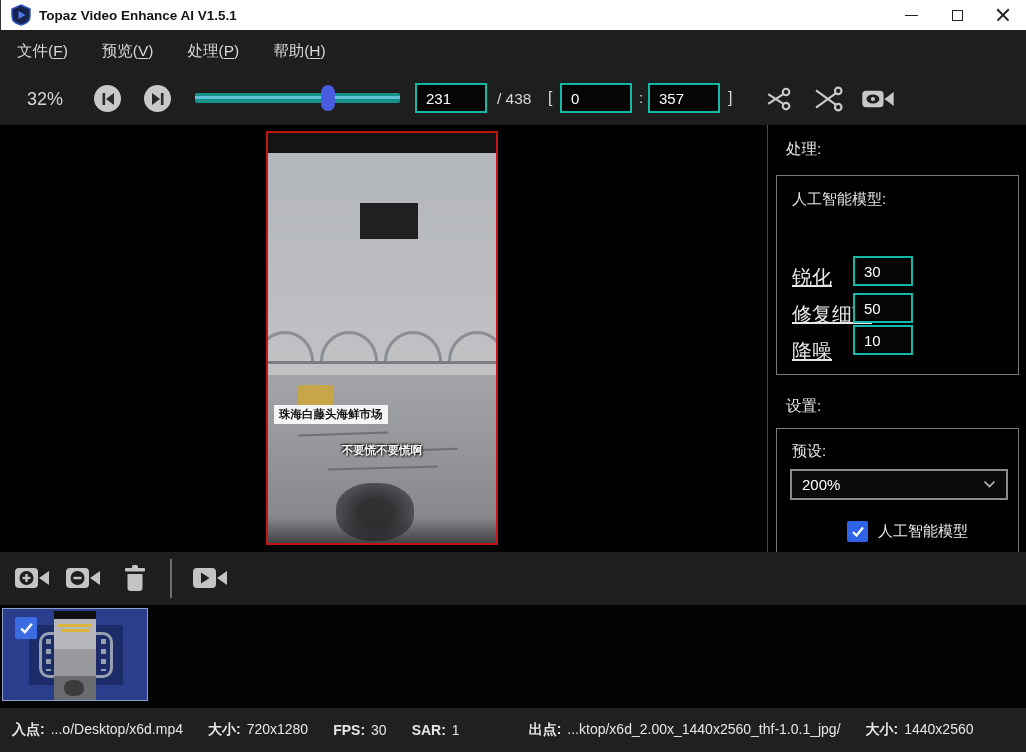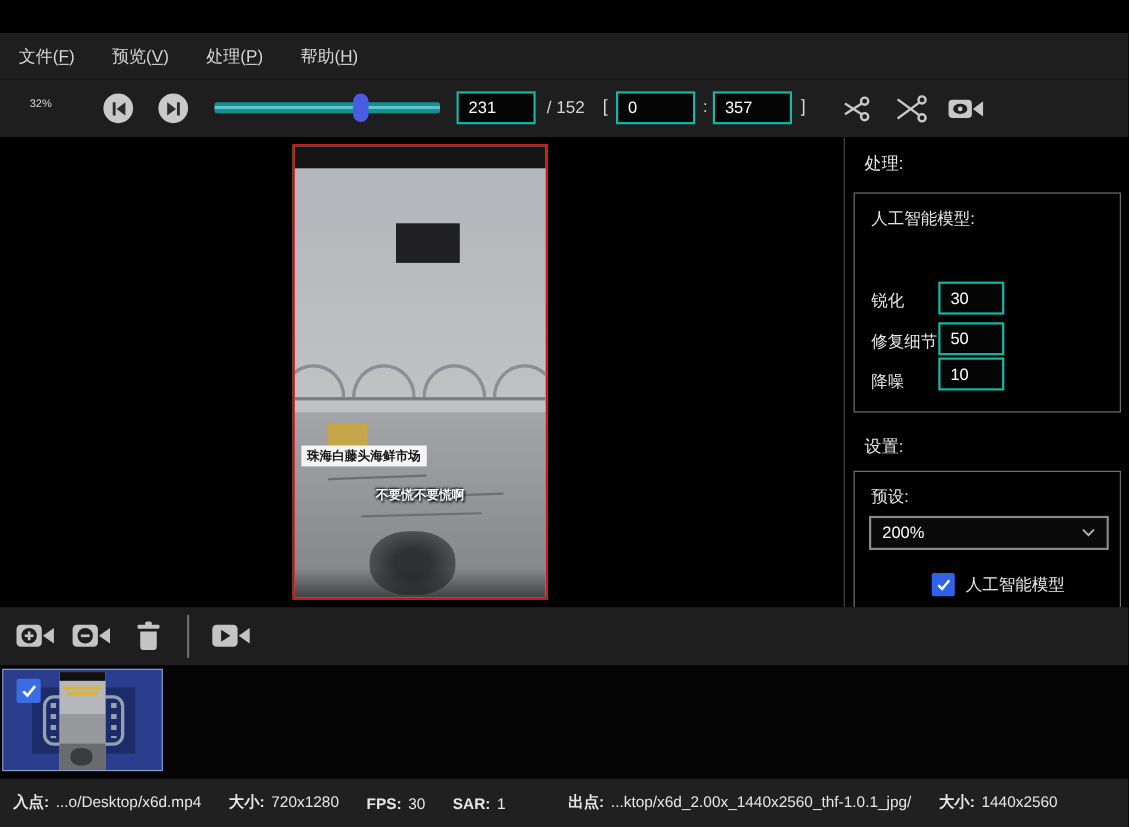"Topaz Video Enhance AI V1.5.1" div.abs { html: none -> <div> <svg> <path></path> <path></path> </svg> <span>Topaz Video Enhance AI V1.5.1</span> <div> <div> <span></span> </div> <div> <span></span> </div> <div> <span></span> </div> </div> </div> }
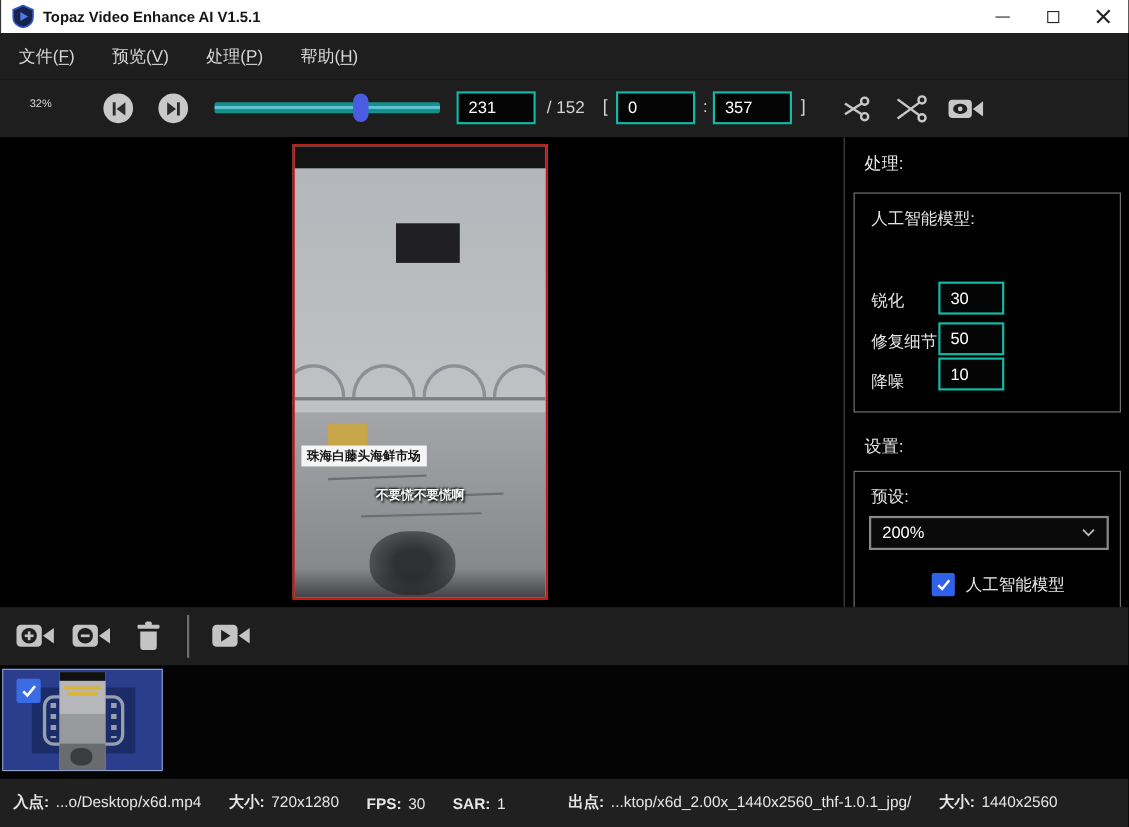"32%" #zoom-label { font-size: 10px -> 18px }
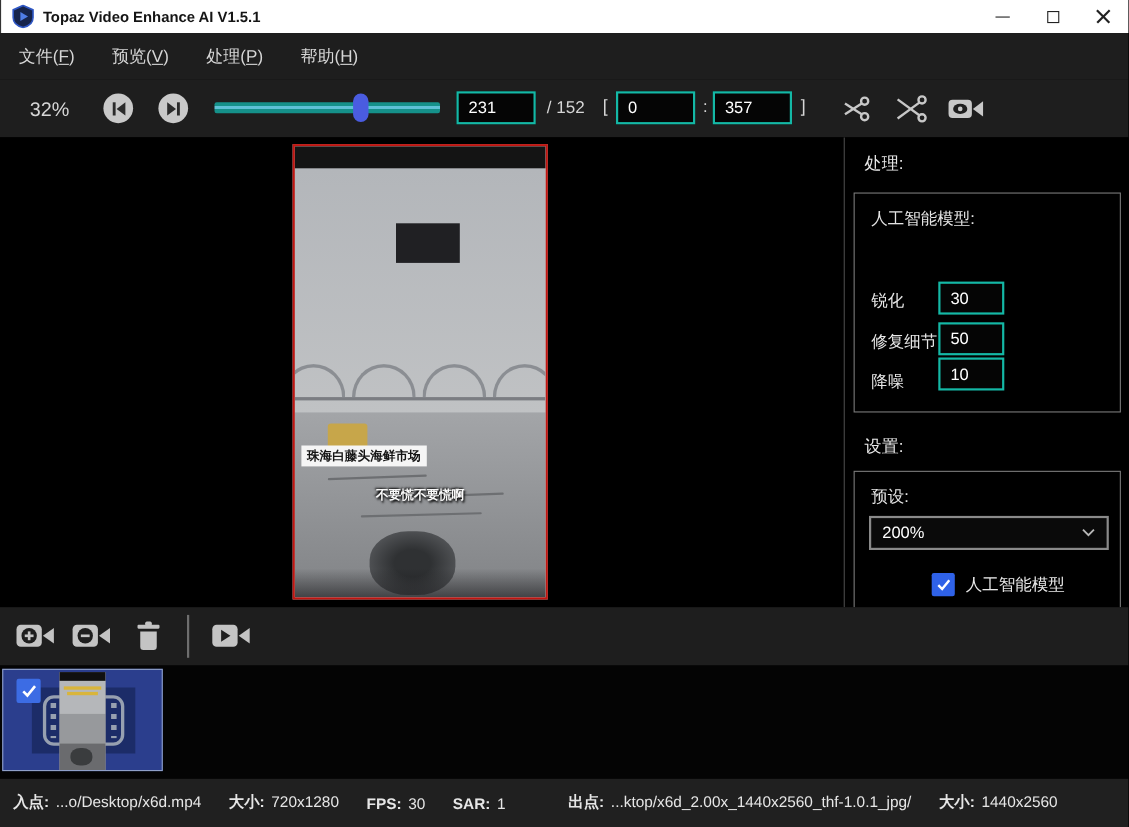"/ 152" span.abs { text: 152 -> 438 }
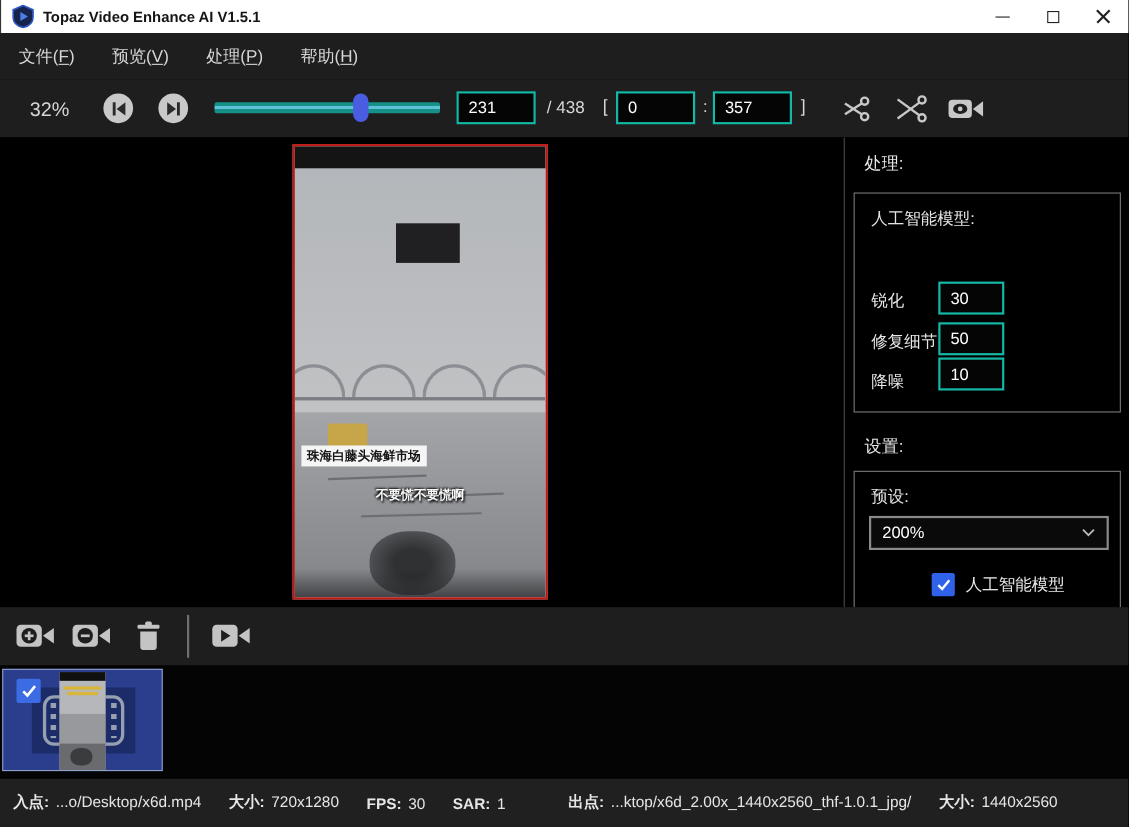"锐化" .param-label { font-size: 15px -> 20px; text-decoration: none -> underline }
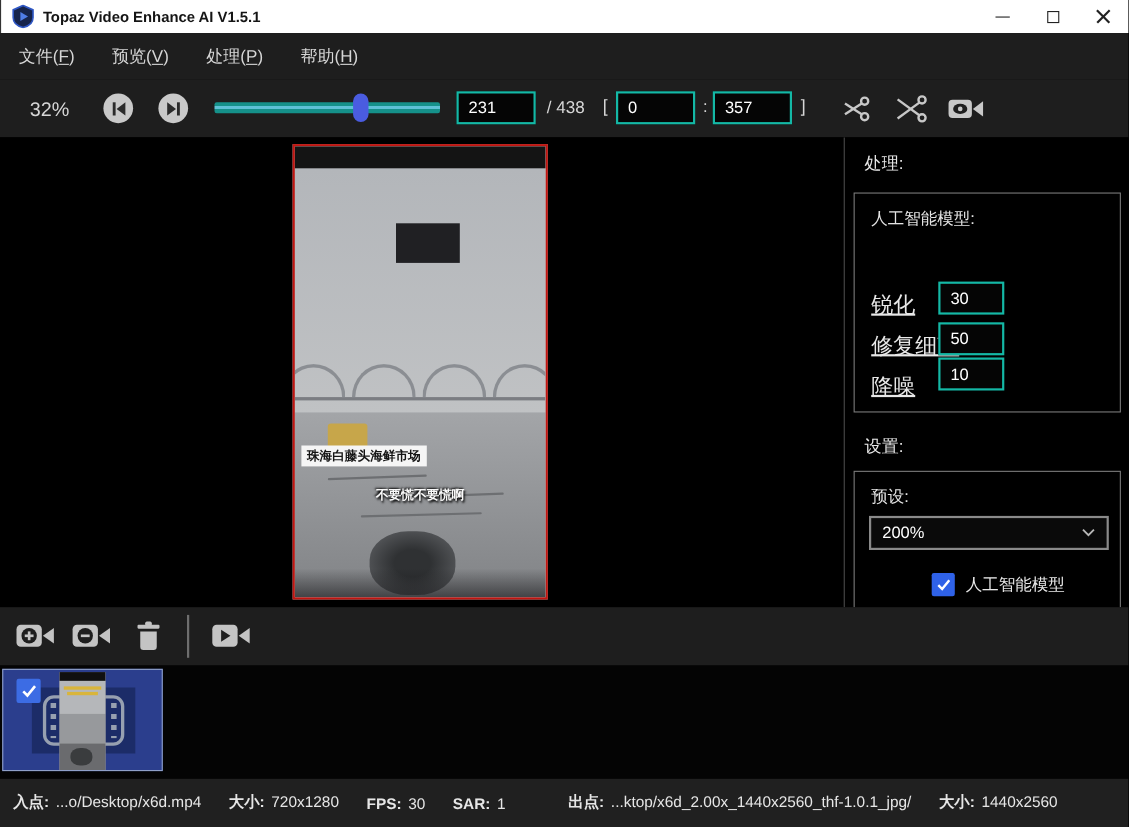"出点:" .gap-lg { margin-left: 32px -> 44px }
